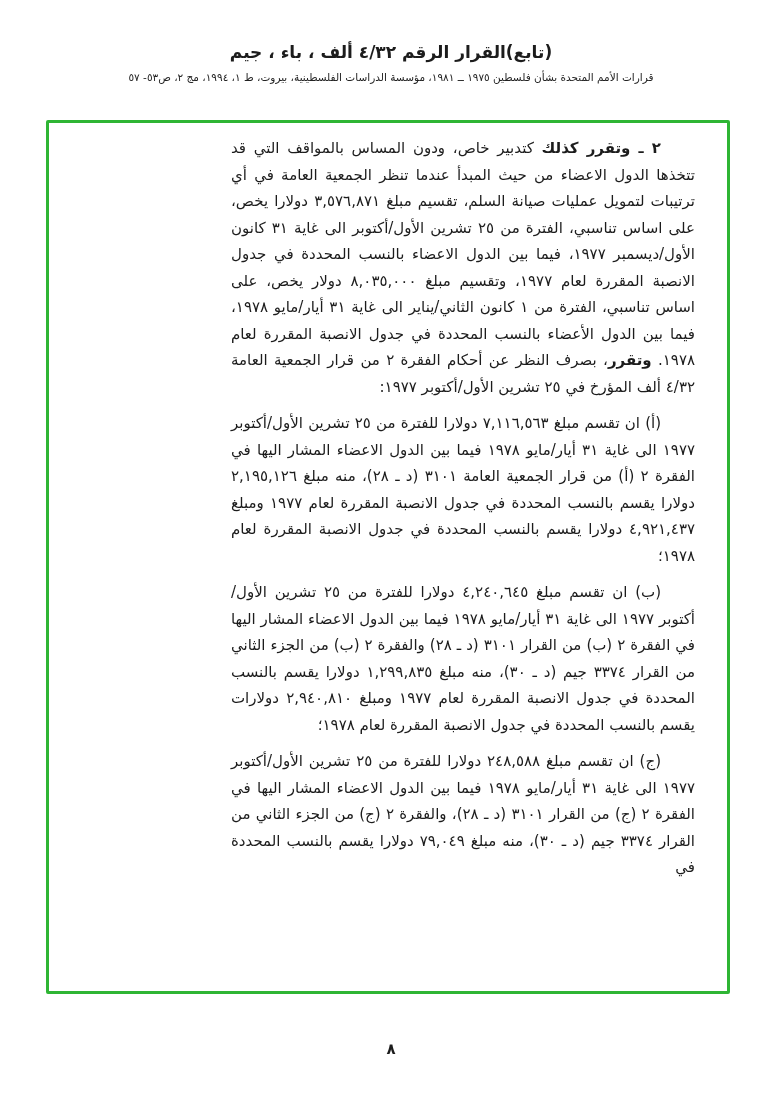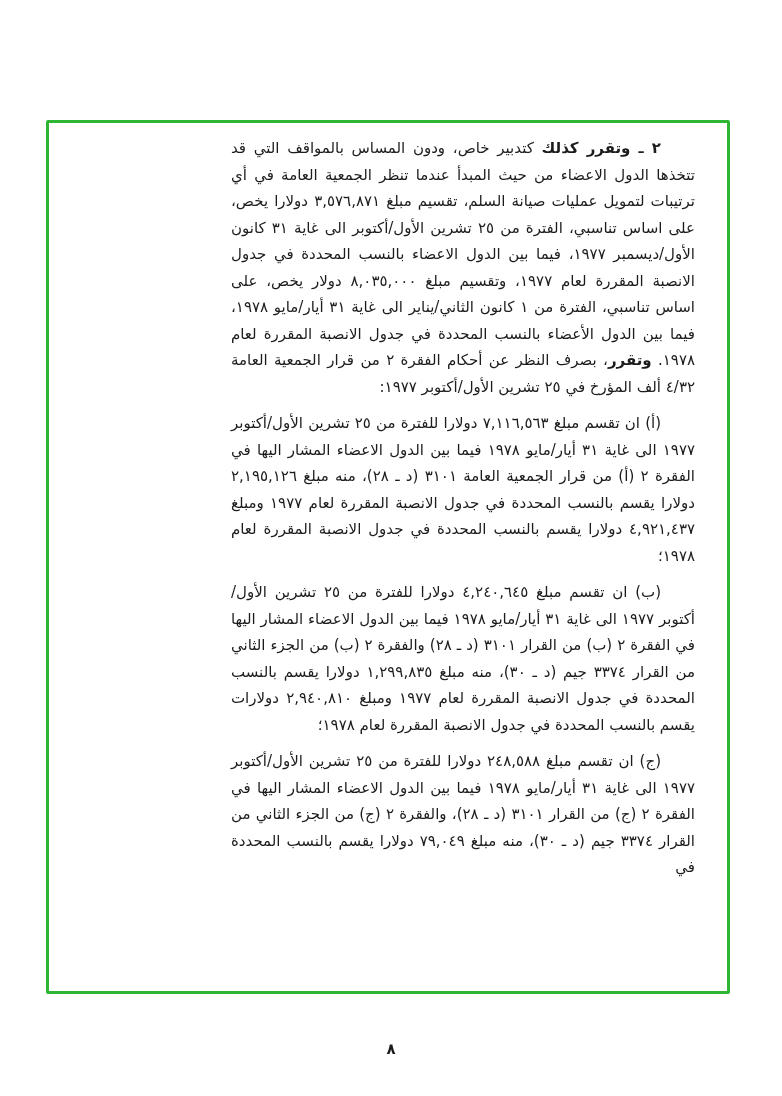"(تابع)القرار الرقم ٤/٣٢ ألف ،" div.header { html: none -> <div> <div>(تابع)القرار الرقم ٤/٣٢ ألف ، باء ، جيم</div> <div>قرارات الأمم المتحدة بشأن فلسطين ١٩٧٥ ــ ١٩٨١، مؤسسة الدراسات الفلسطينية، بيروت، ط ١، ١٩٩٤، مج ٢، ص٥٣- ٥٧</div> </div> }
